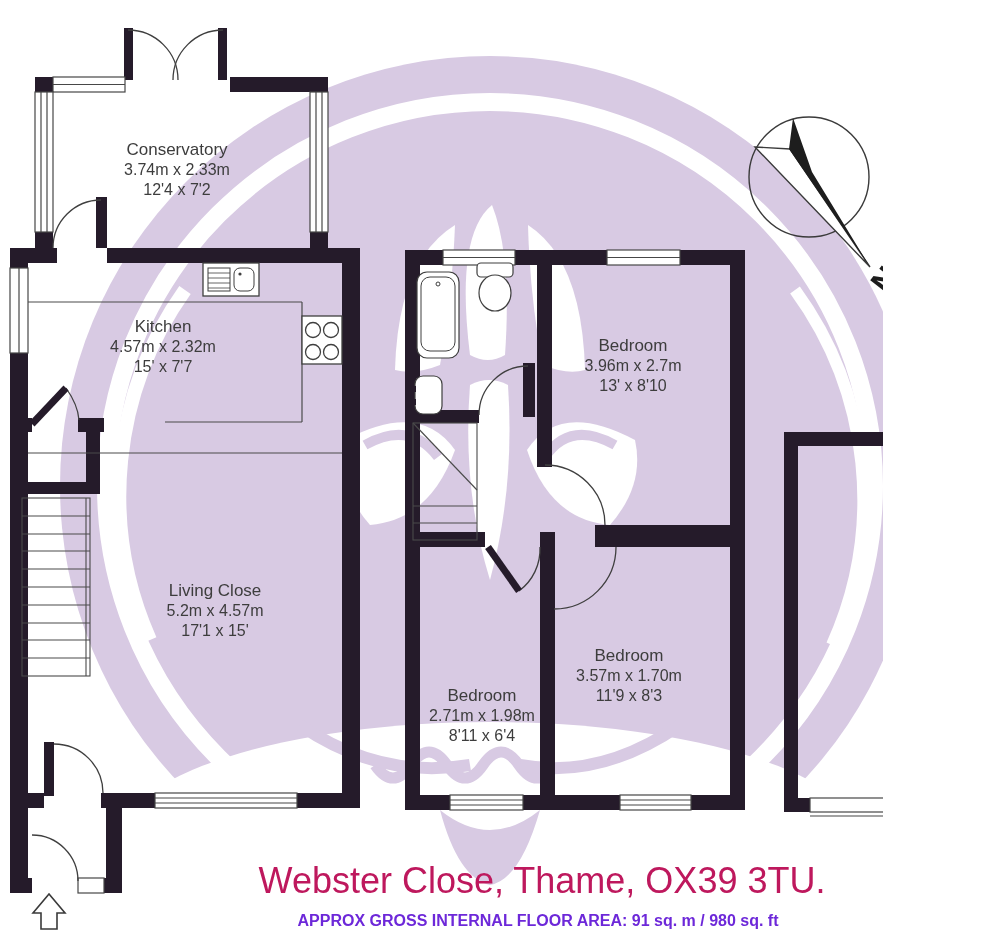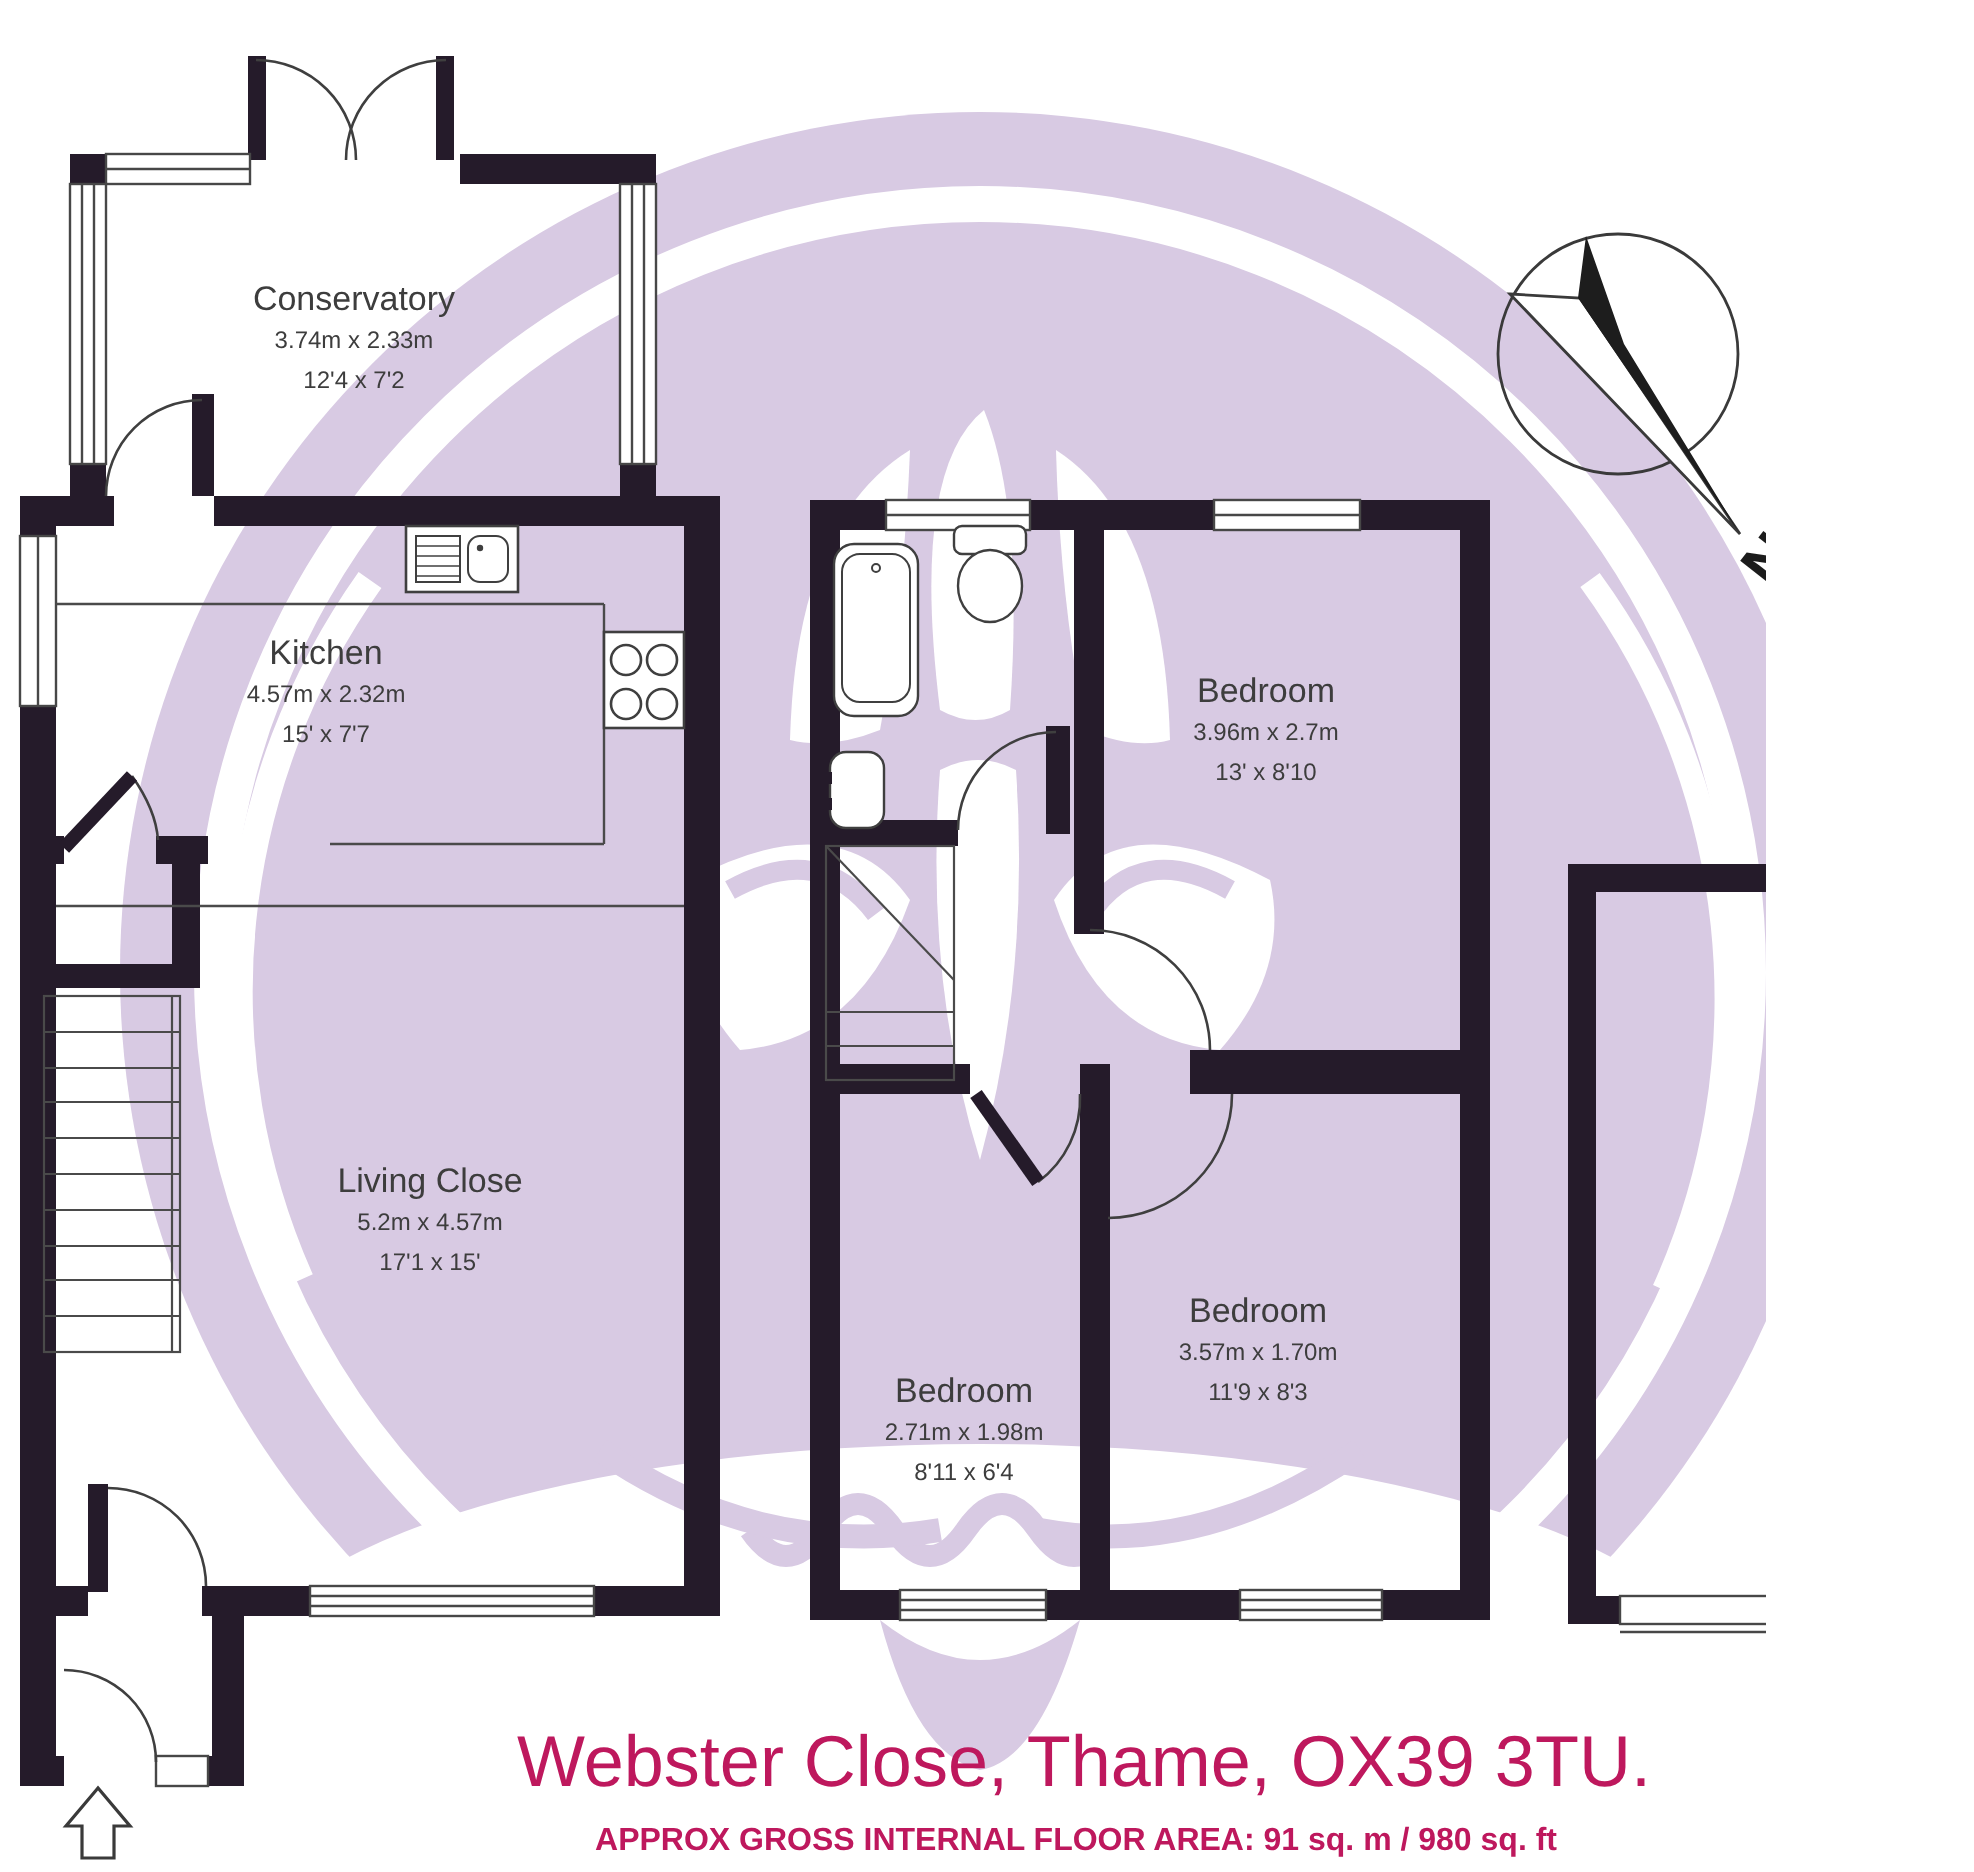"3.74m x 2.33m" .room-dim { font-size: 12px -> 16px }
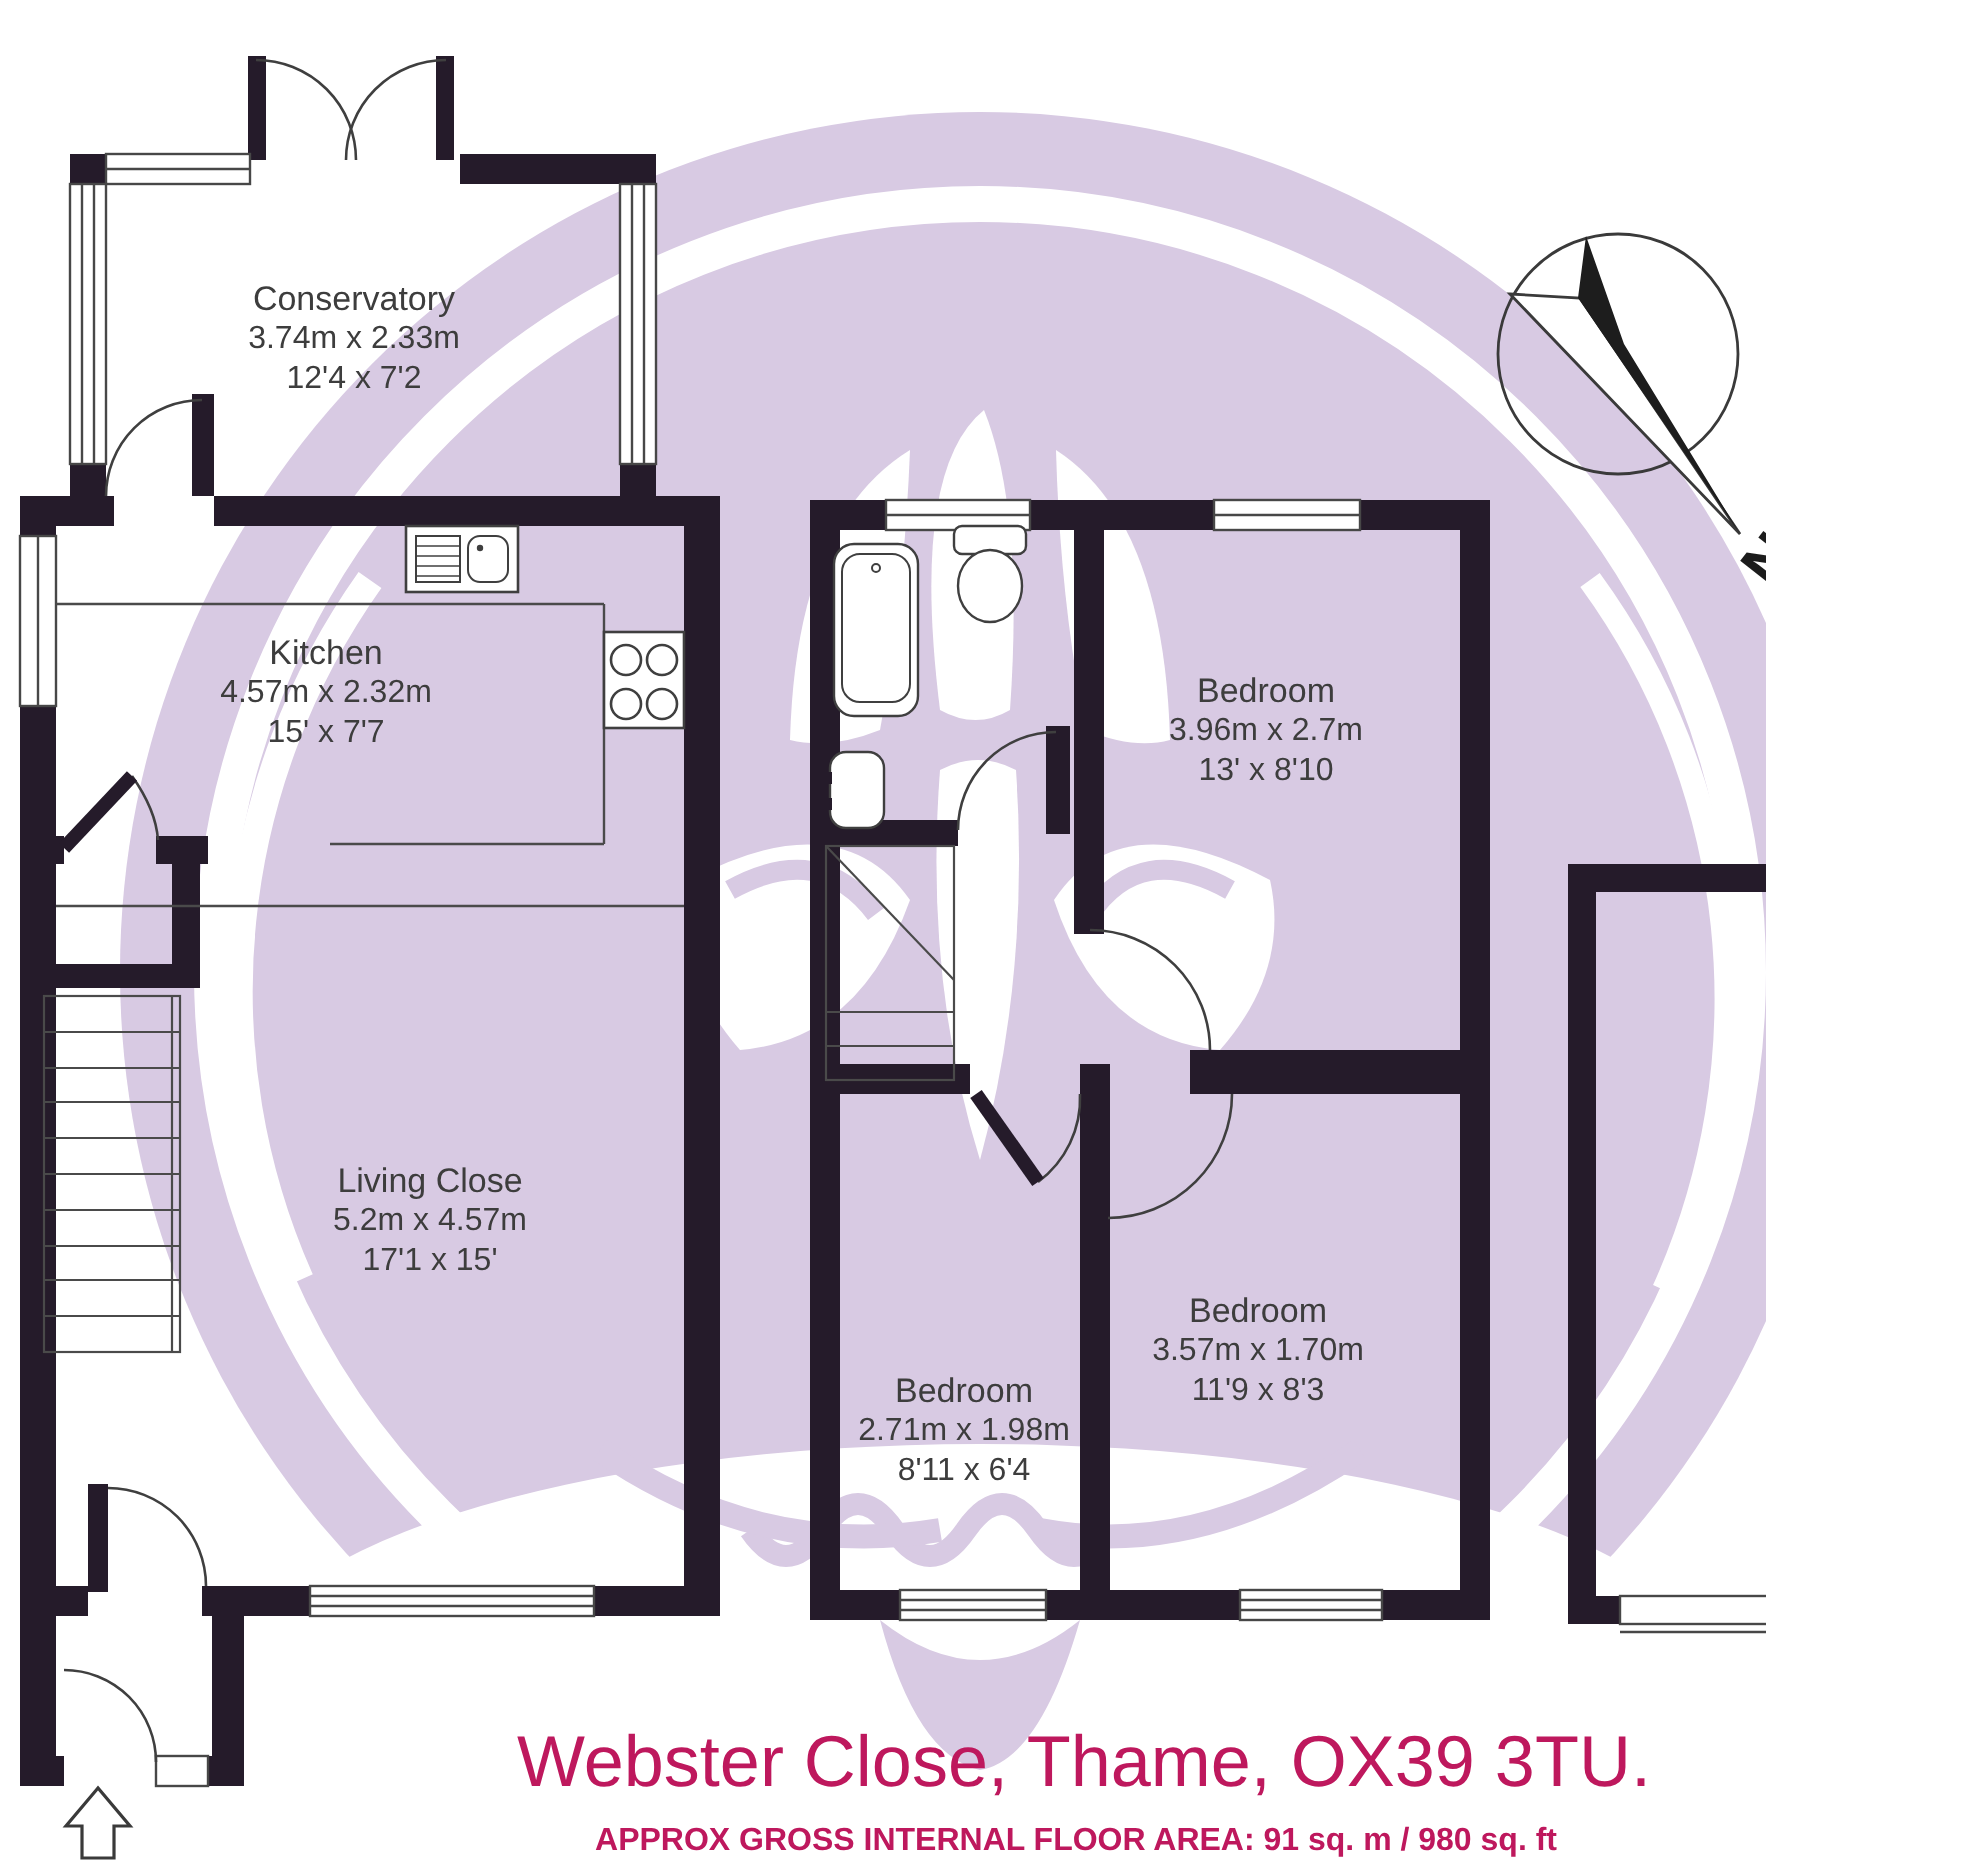"APPROX GROSS INTERNAL FLOOR AREA:" .plan-footer { color: #be185d -> #6d28d9 }
